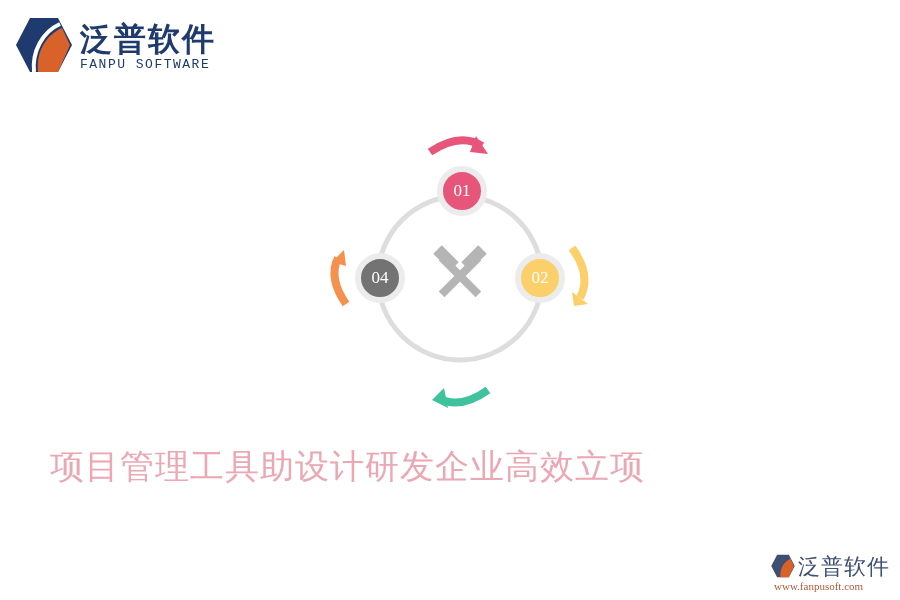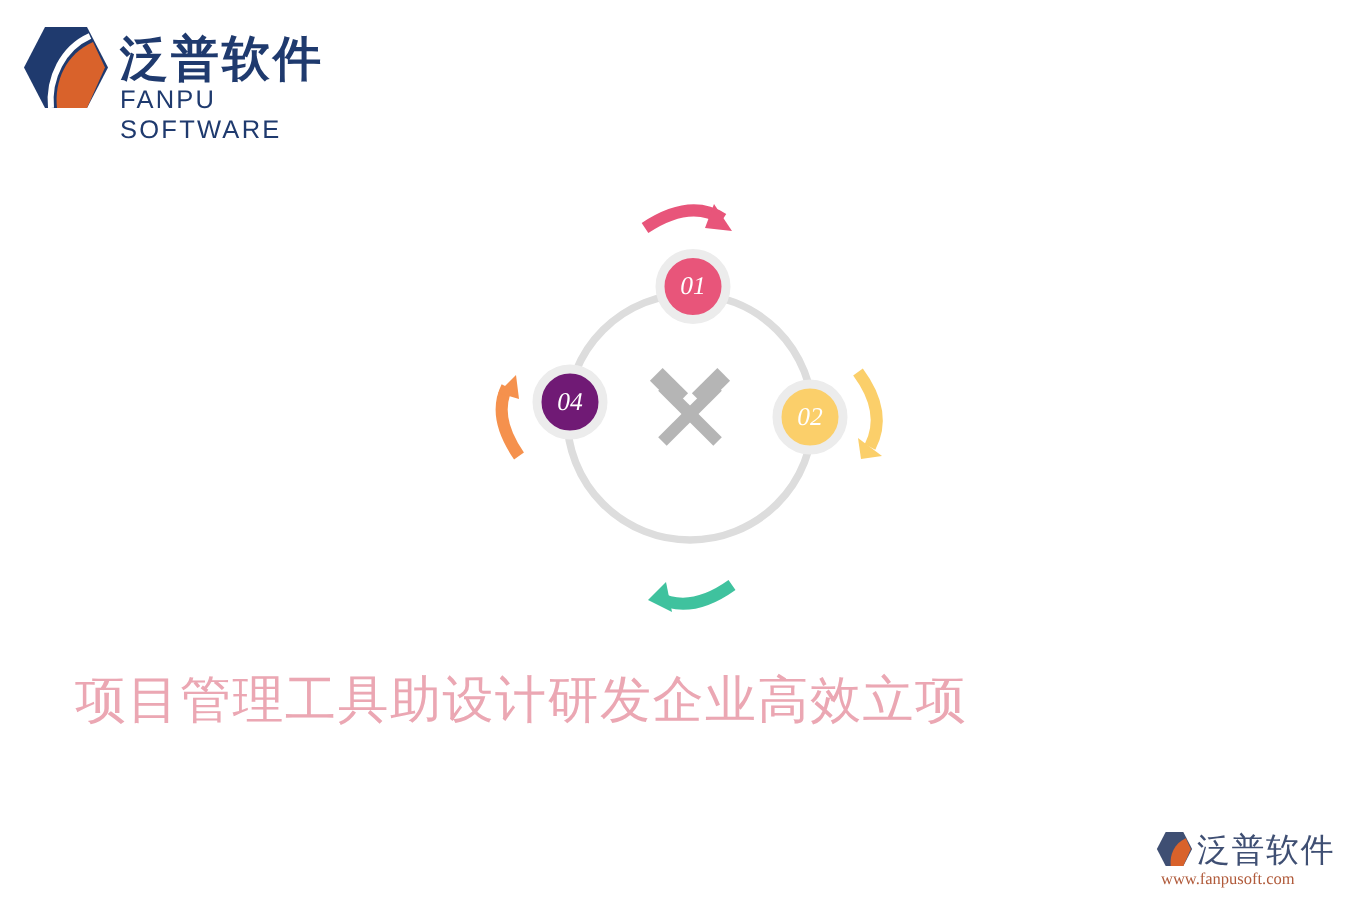"FANPU SOFTWARE" .logo-en { font-family: Liberation Sans, sans-serif -> Liberation Mono, monospace; font-size: 17px -> 13px }
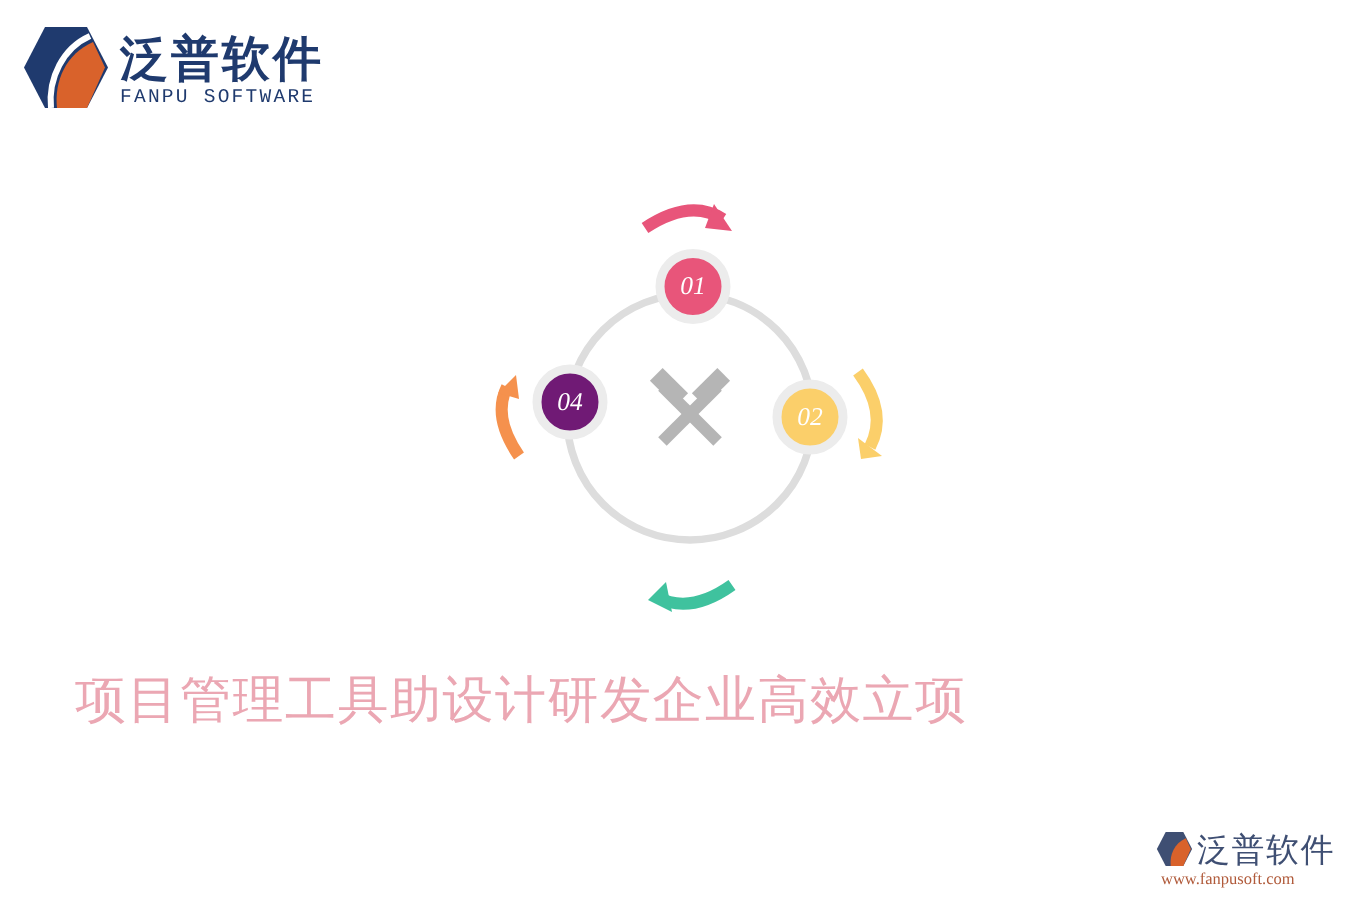"01" .diagram { font-style: italic -> none }
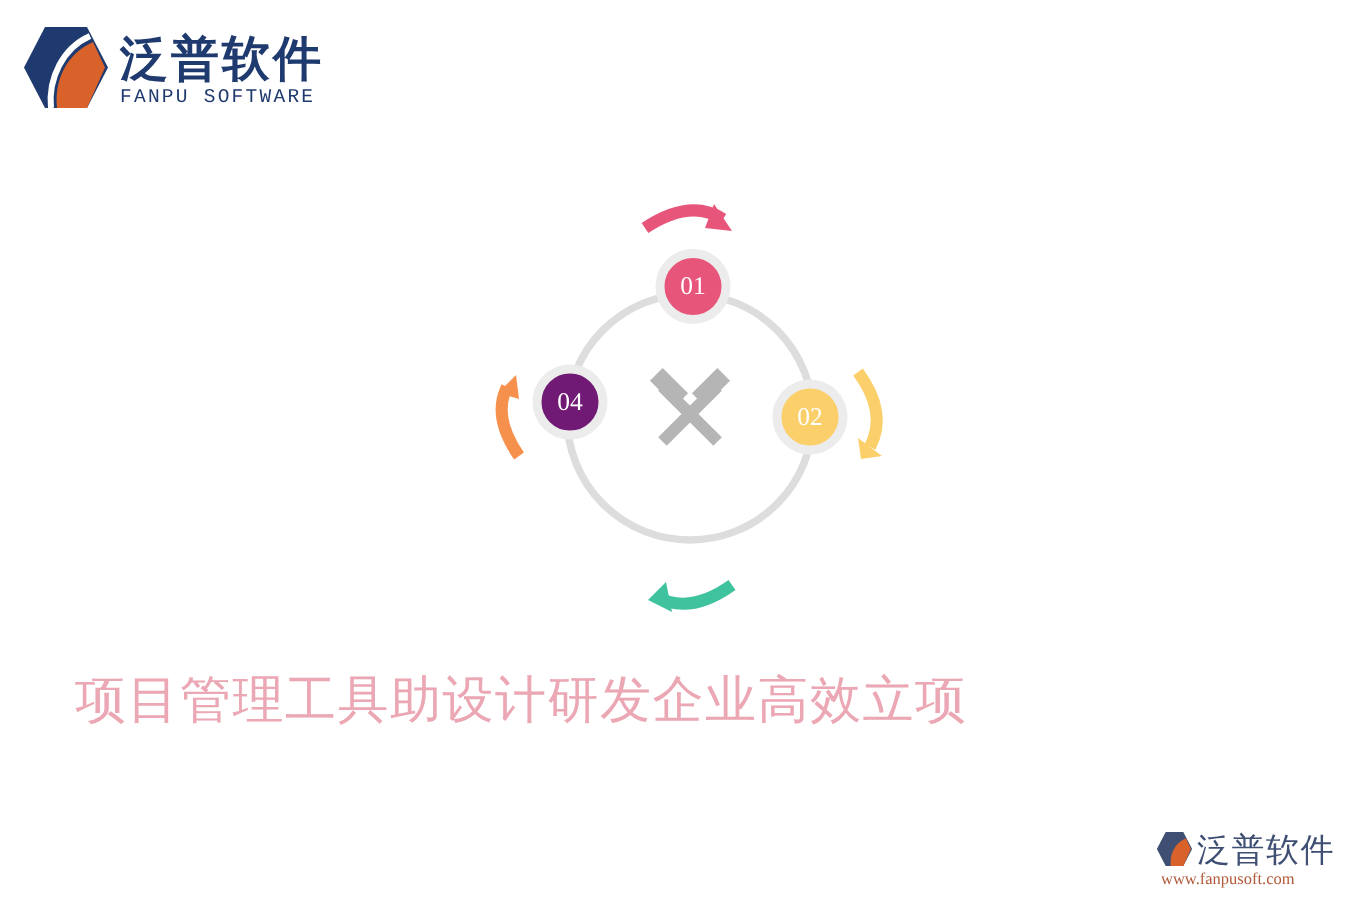"04" div.node { background: #701a75 -> #737373; top: 123px -> 133px }
